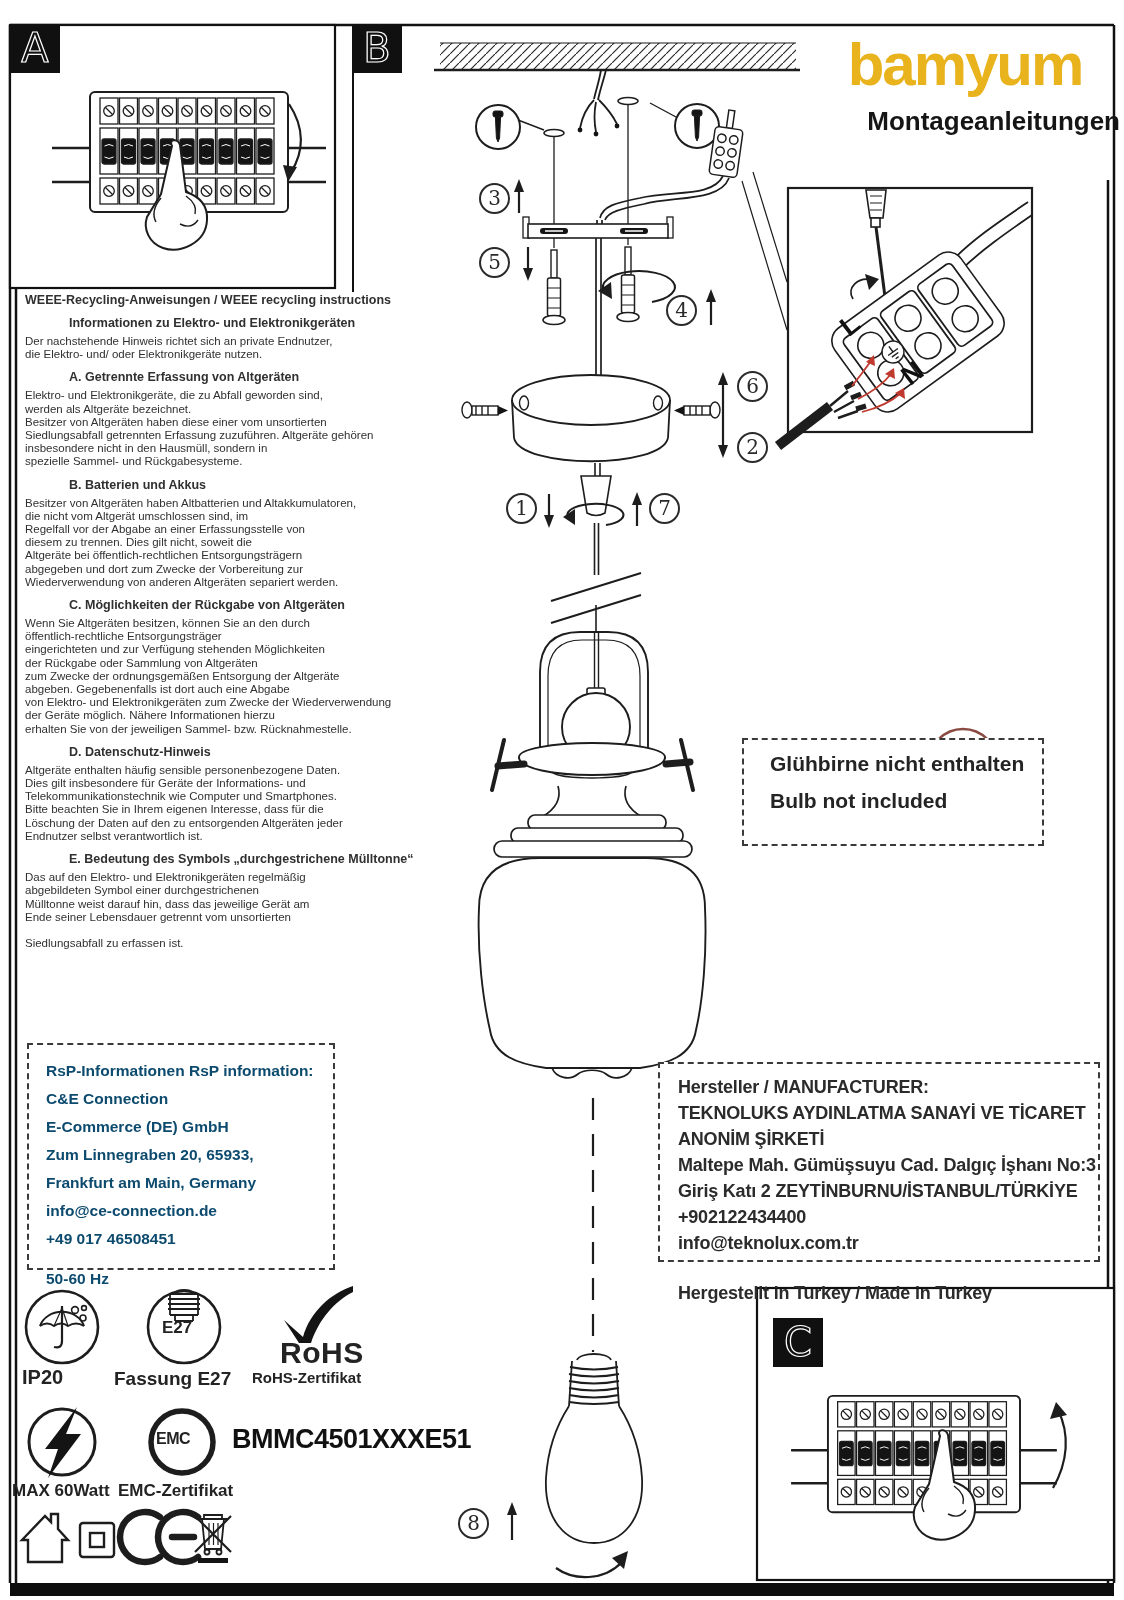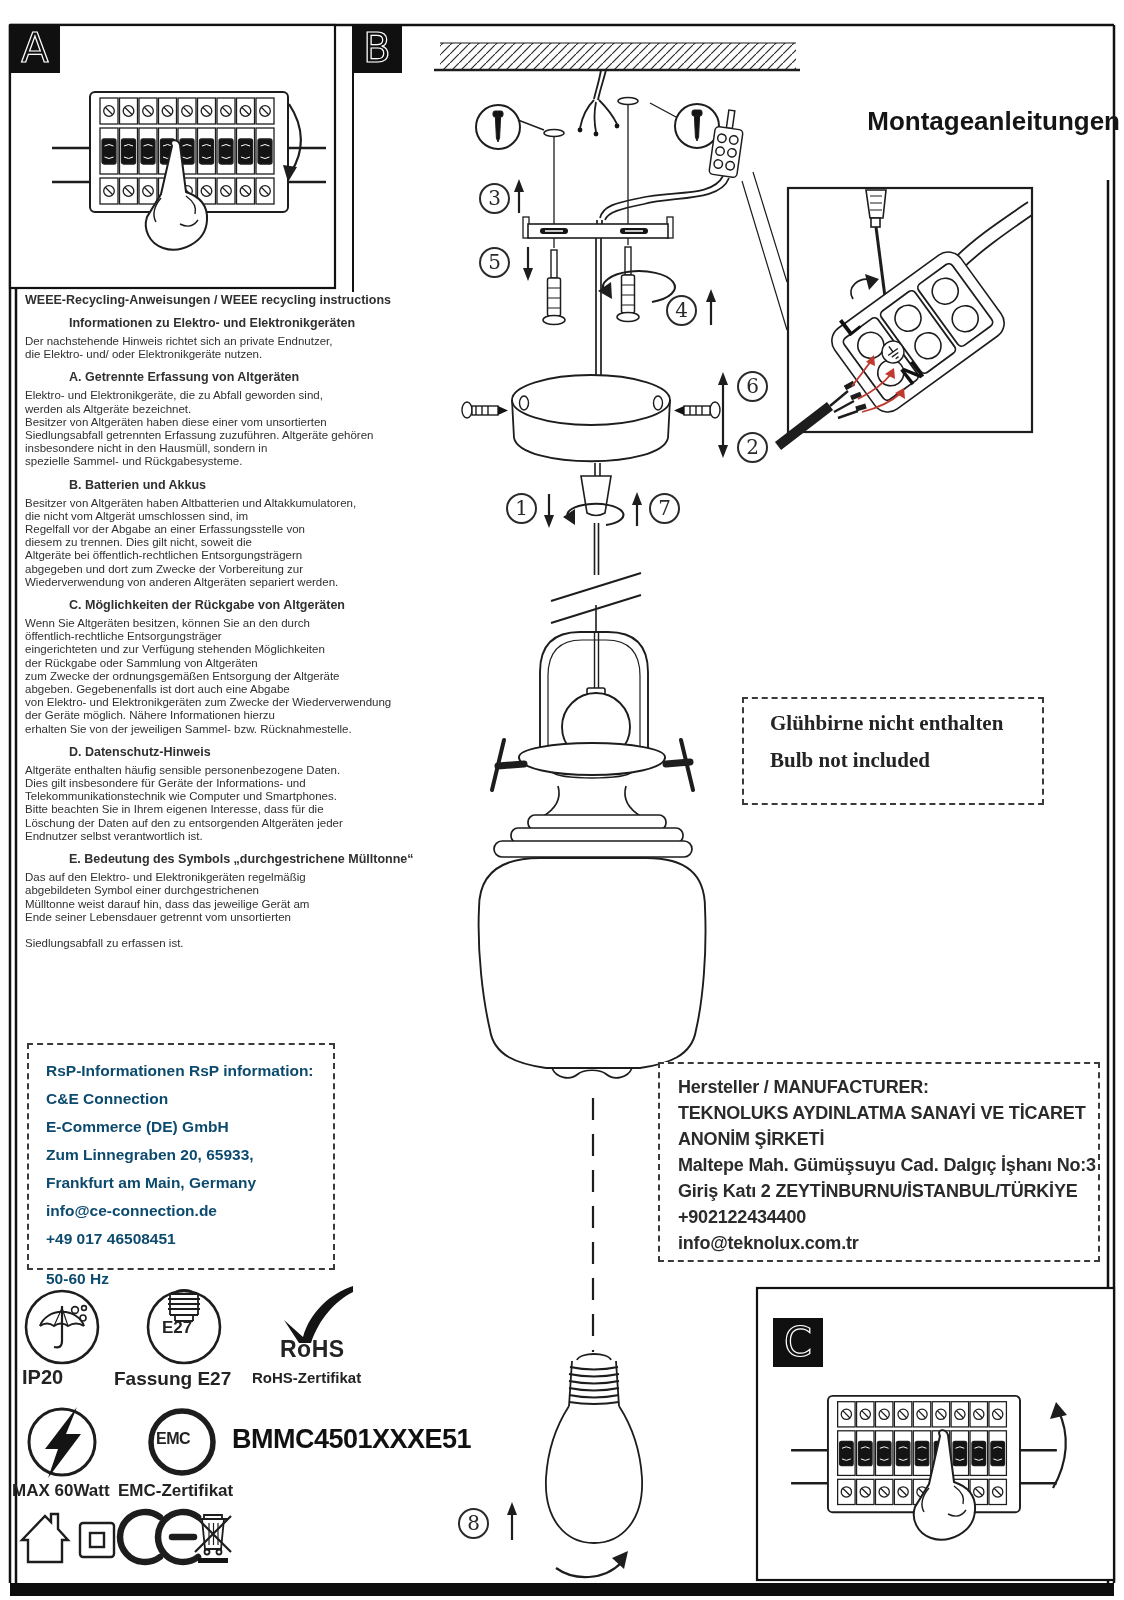"bamyum" div.abs { html: none -> <div>bamyum</div> }
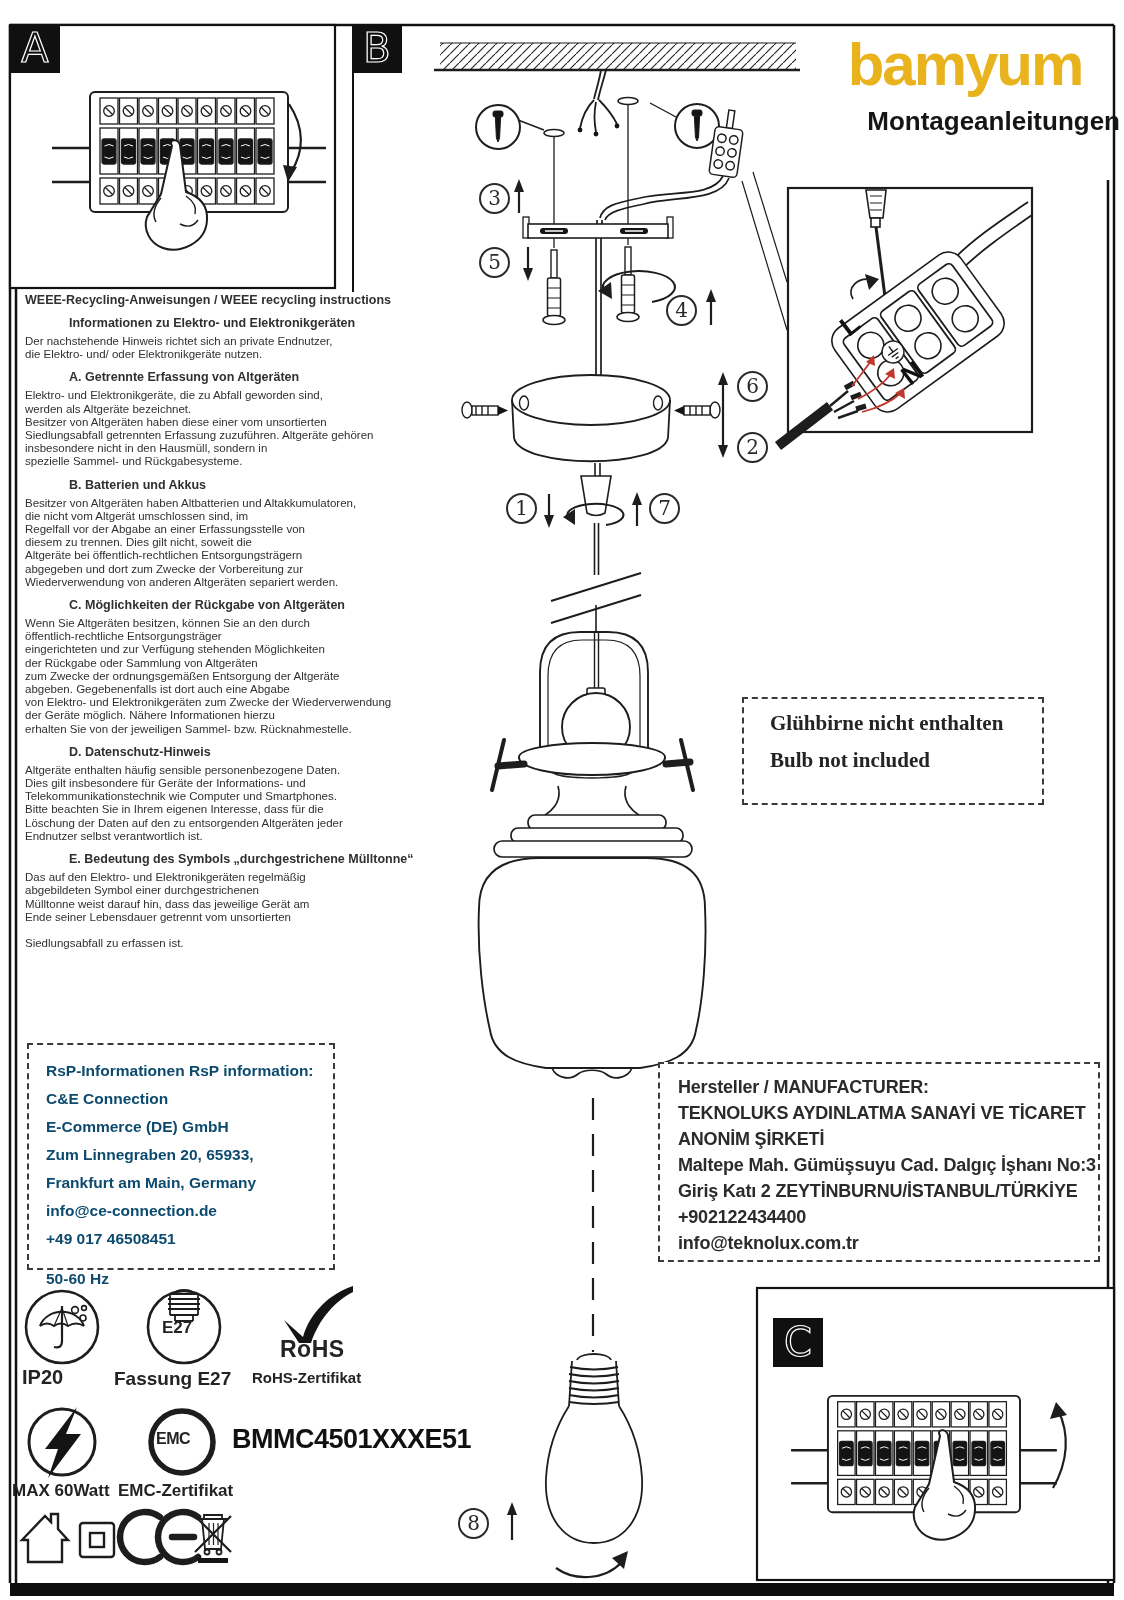"Glühbirne nicht enthalten" .bulbbox { font-family: Liberation Serif, serif -> none; top: 697px -> 738px }
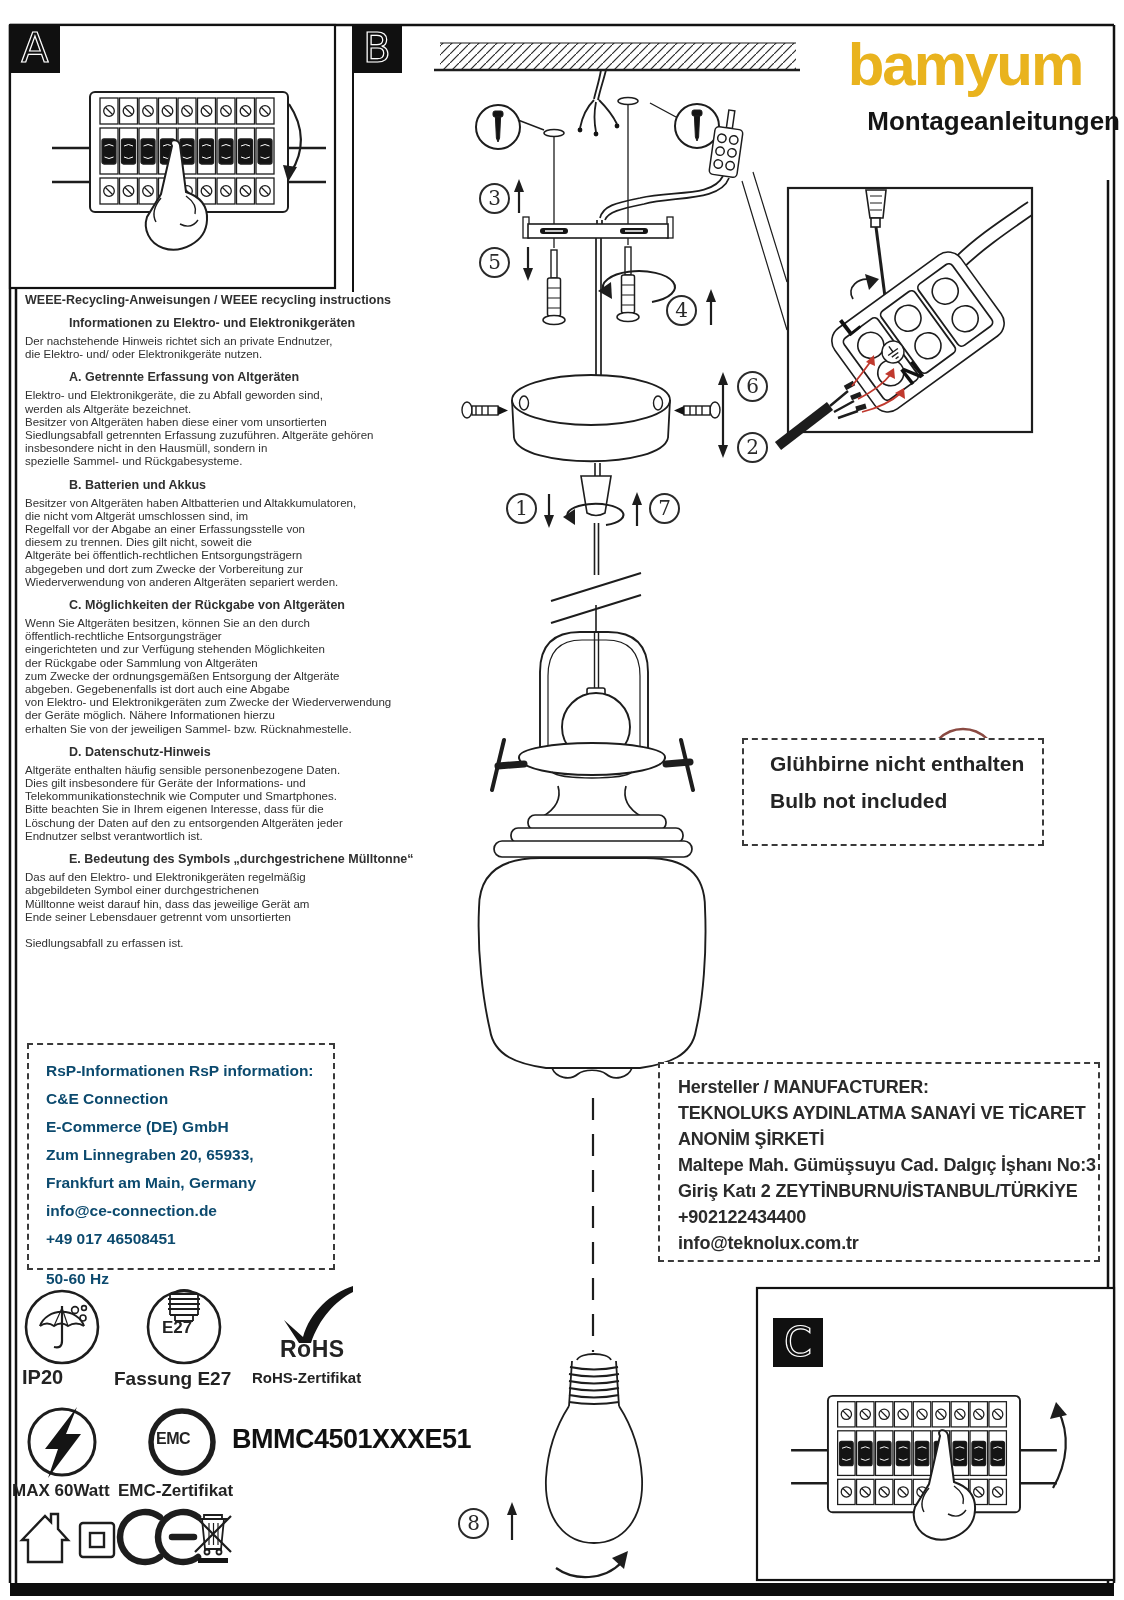"Hergestellt in Turkey / Made" div.made { html: none -> <div>Hergestellt in Turkey / Made in Turkey</div> }
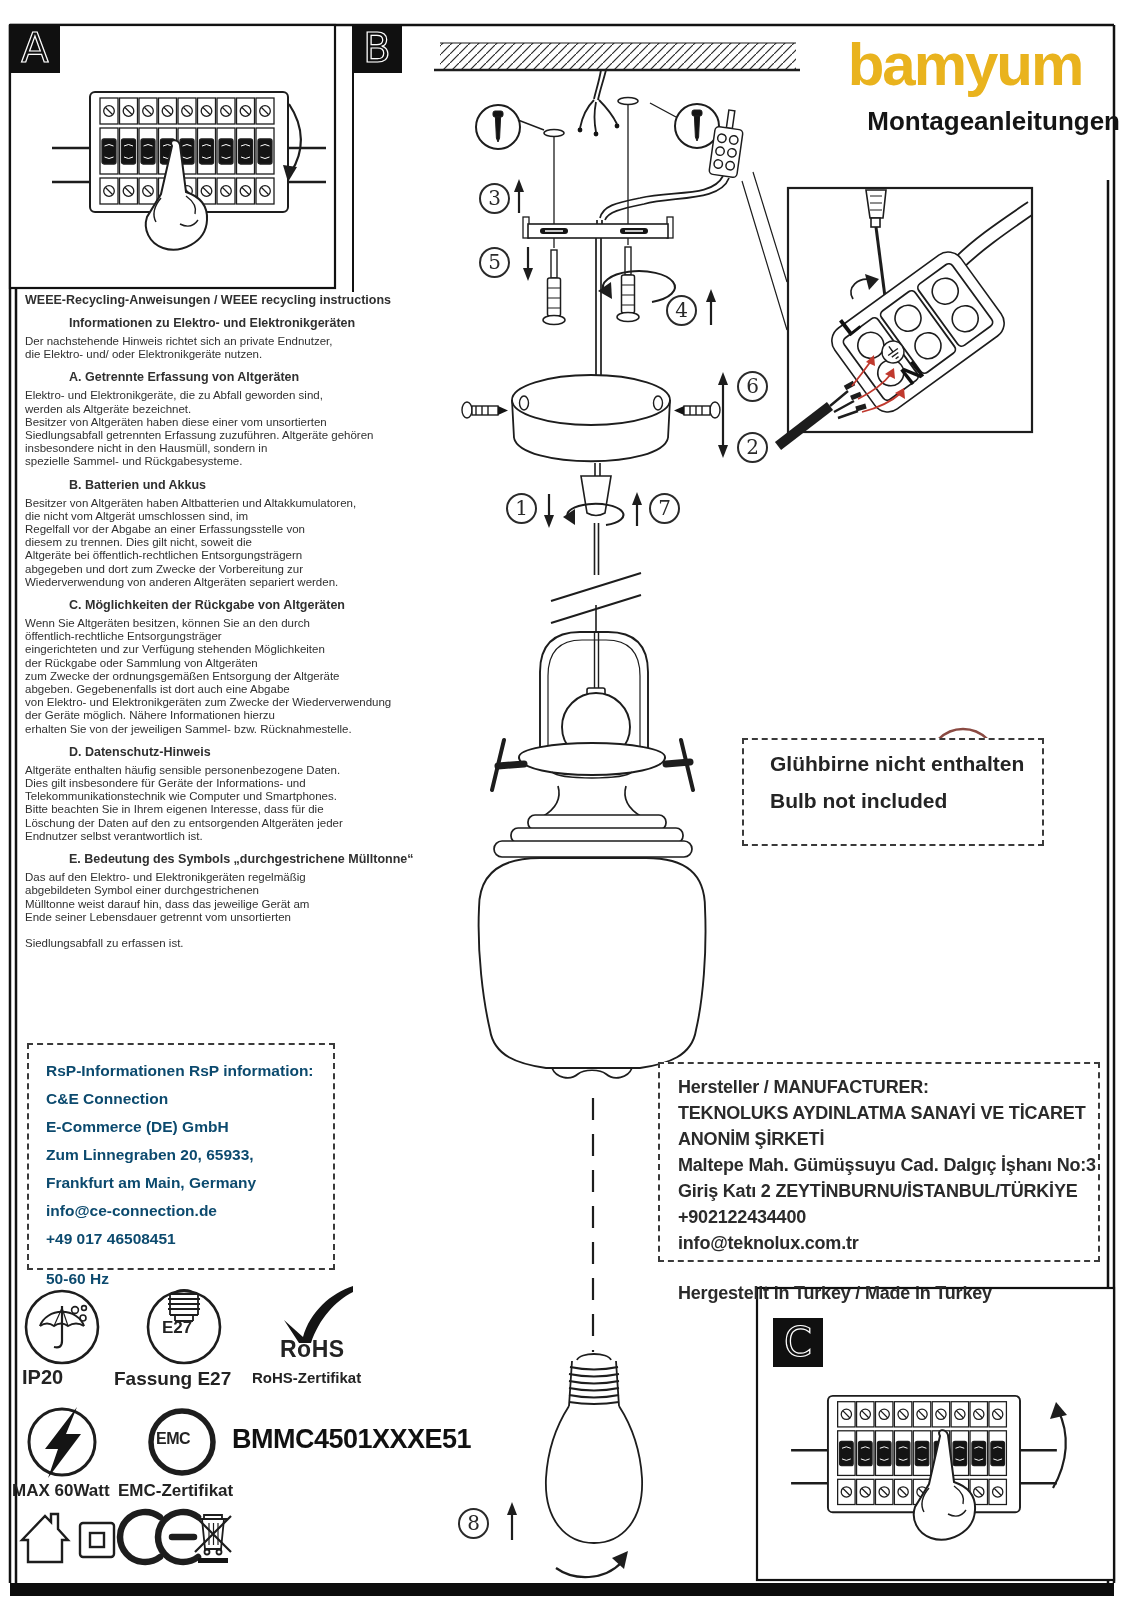"RoHS" .rohsword { font-size: 23px -> 30px }
